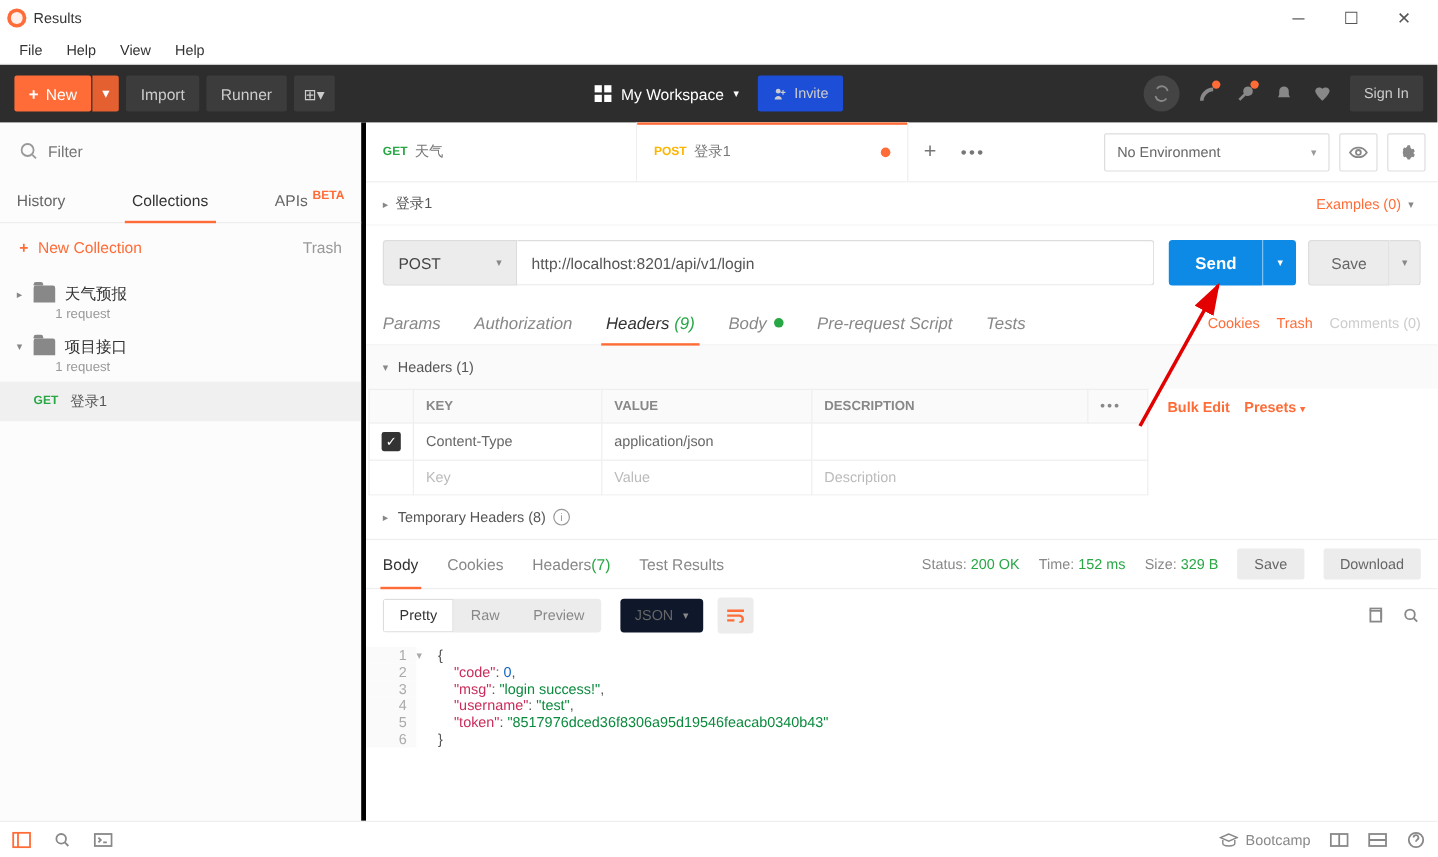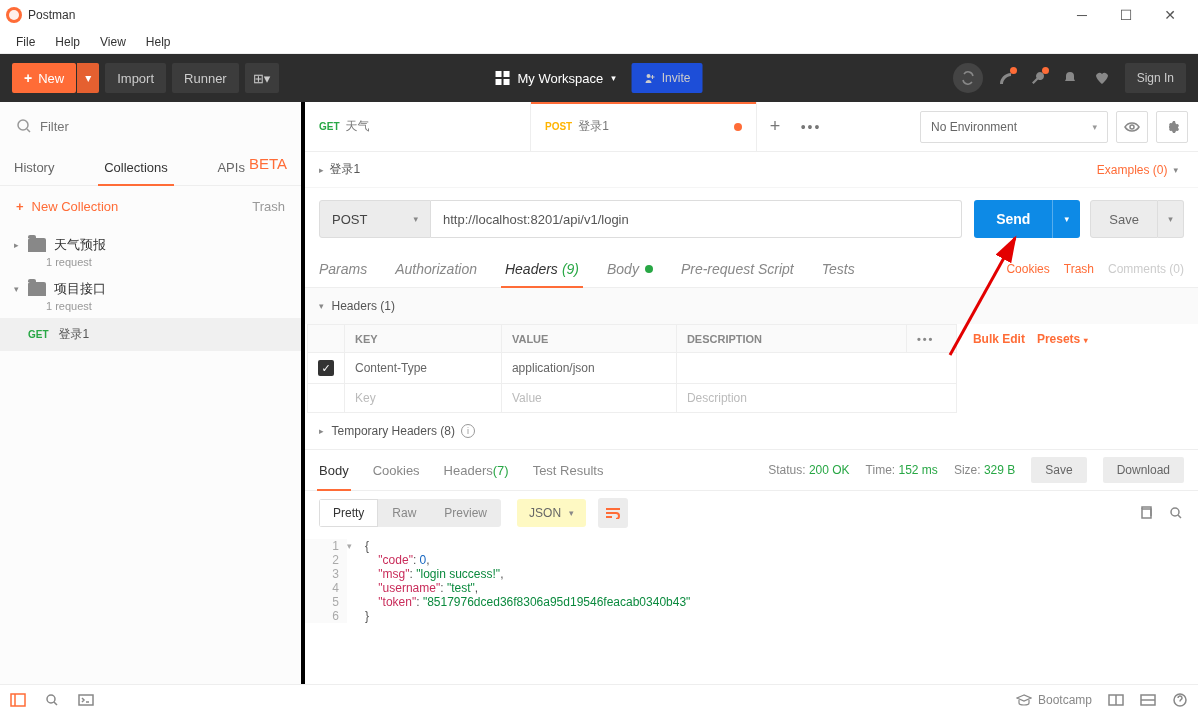"Postman" div.title { text: Postman -> Results }
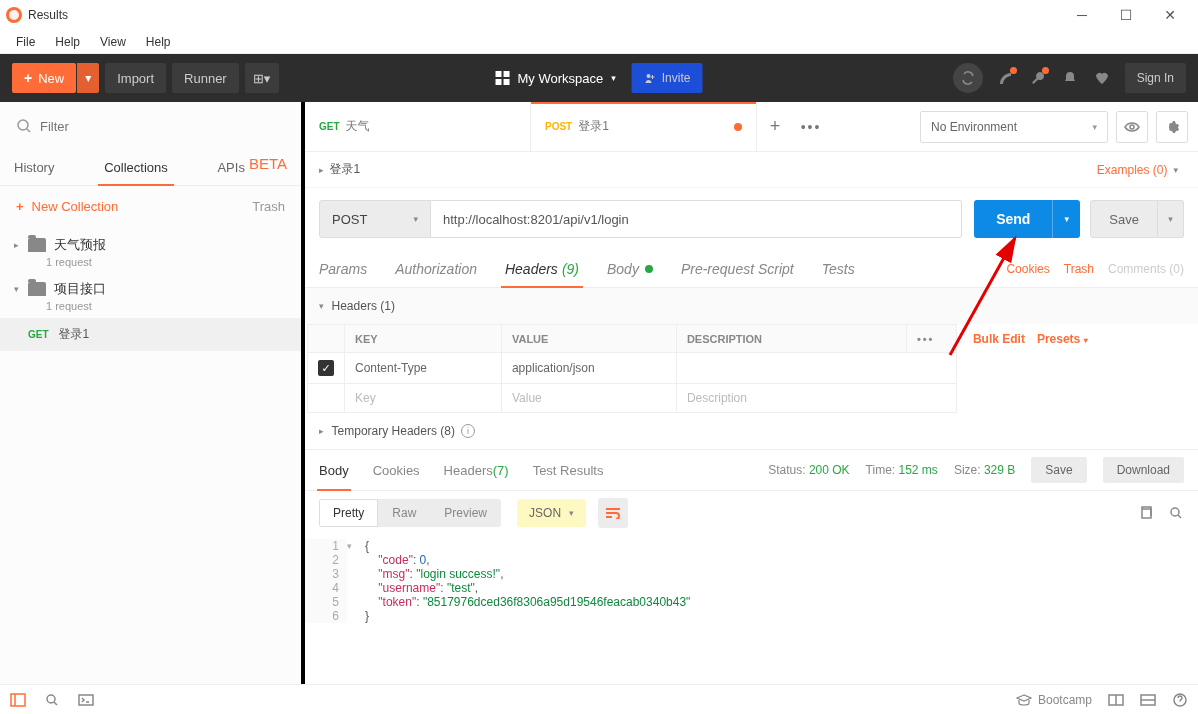"BETA" .beta { font-size: 15px -> 10px; font-weight: none -> bold }
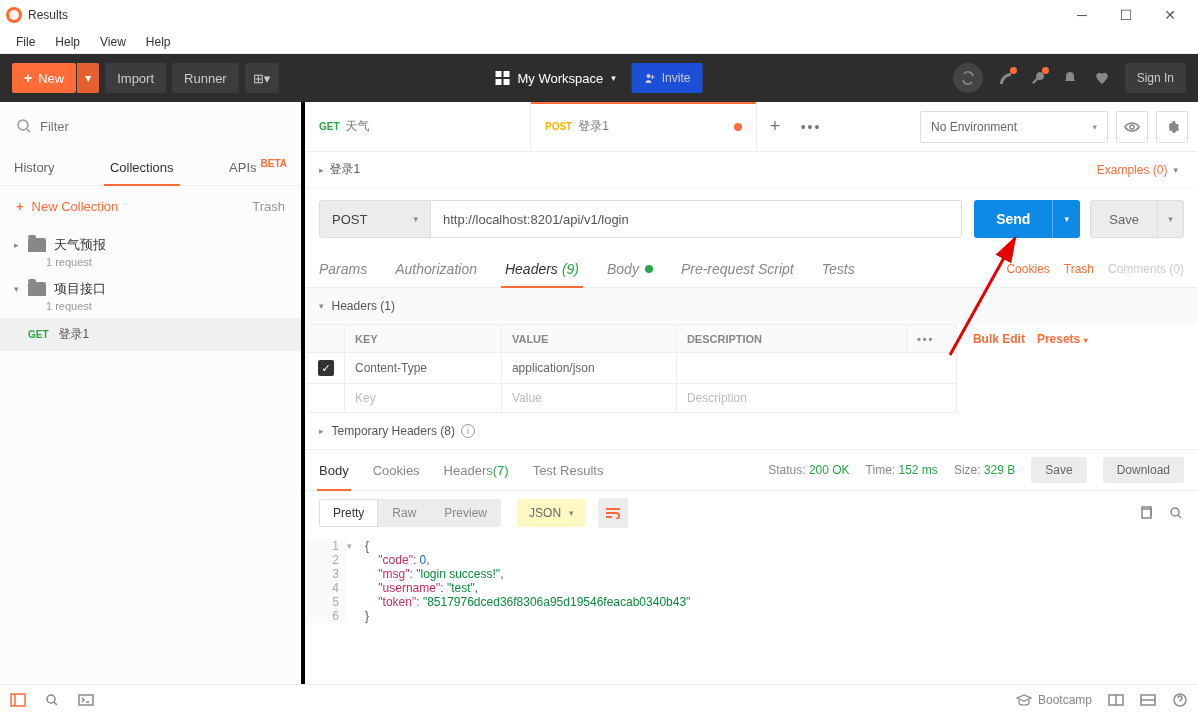"JSON" .fmt { background: #fef9c3 -> #0f172a }
